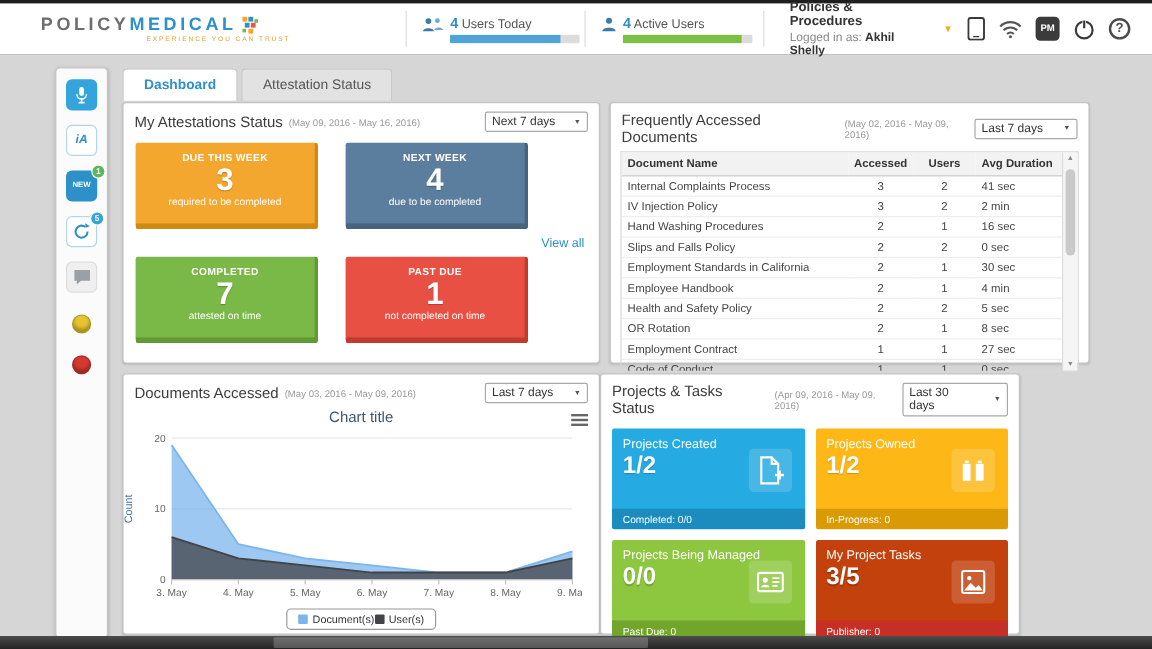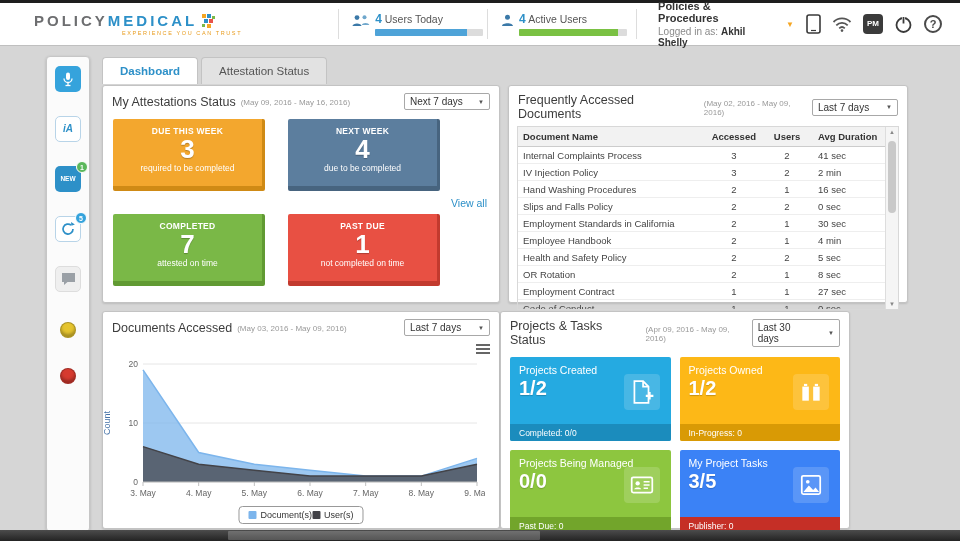"iA" .side { gap: 24px -> 12px }
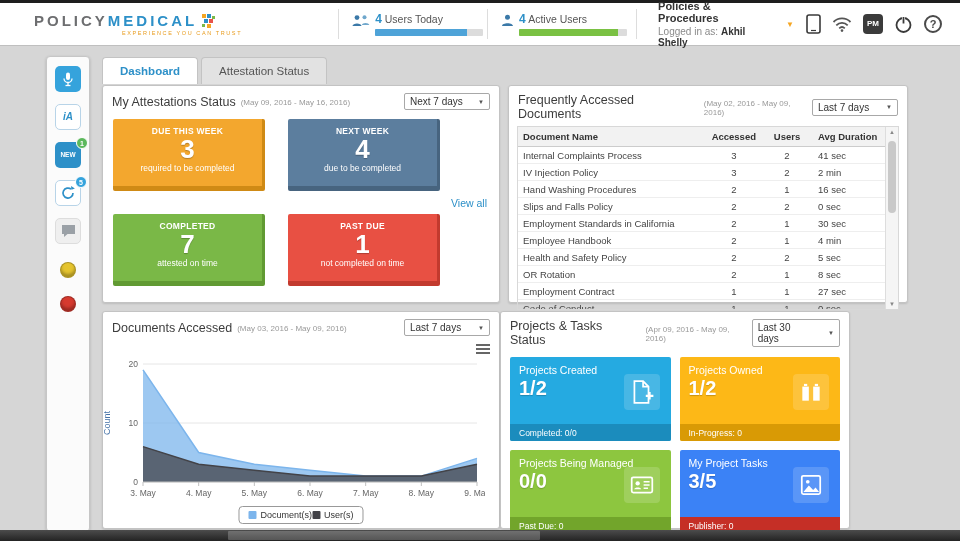"Chart title" div.chart-title { html: none -> <div>Chart title</div> }
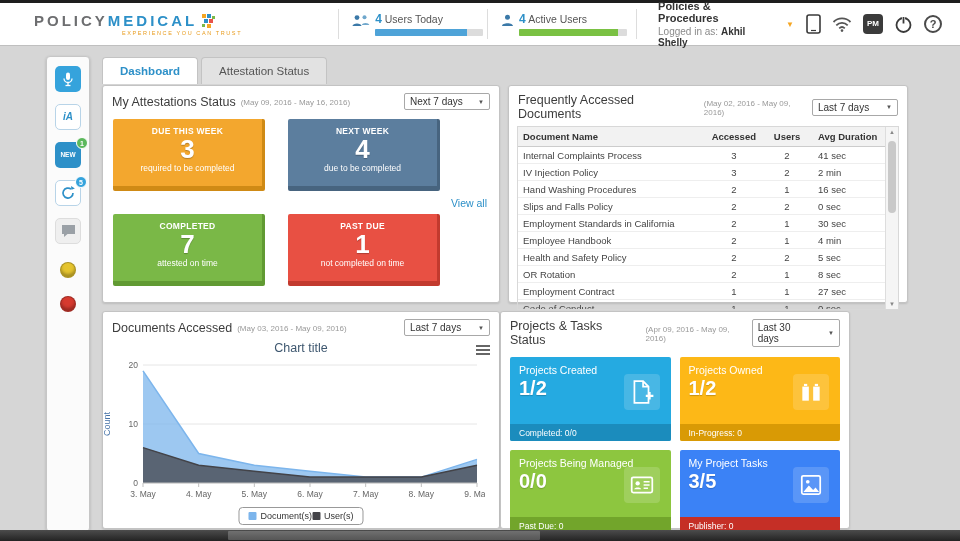"My Project Tasks" div.proj-card { background: #3b82f6 -> #c2410c }
